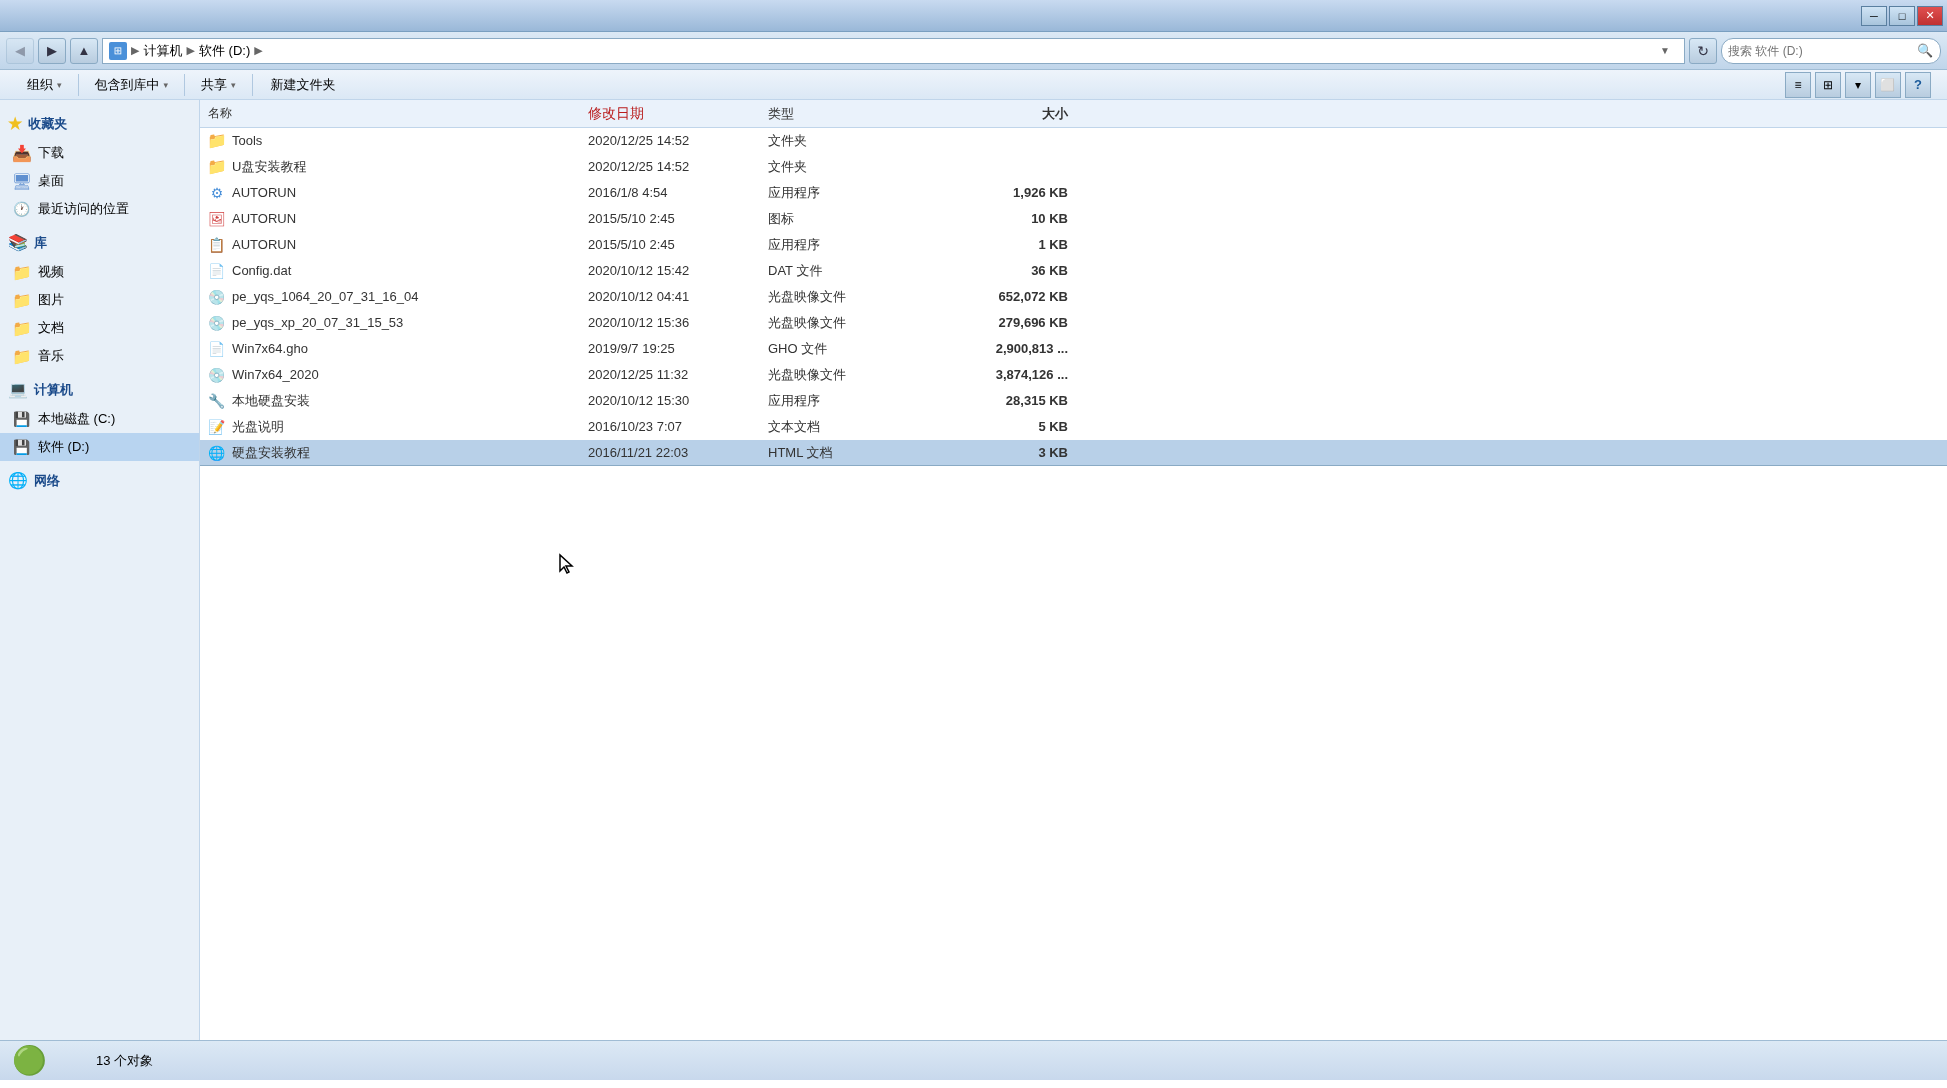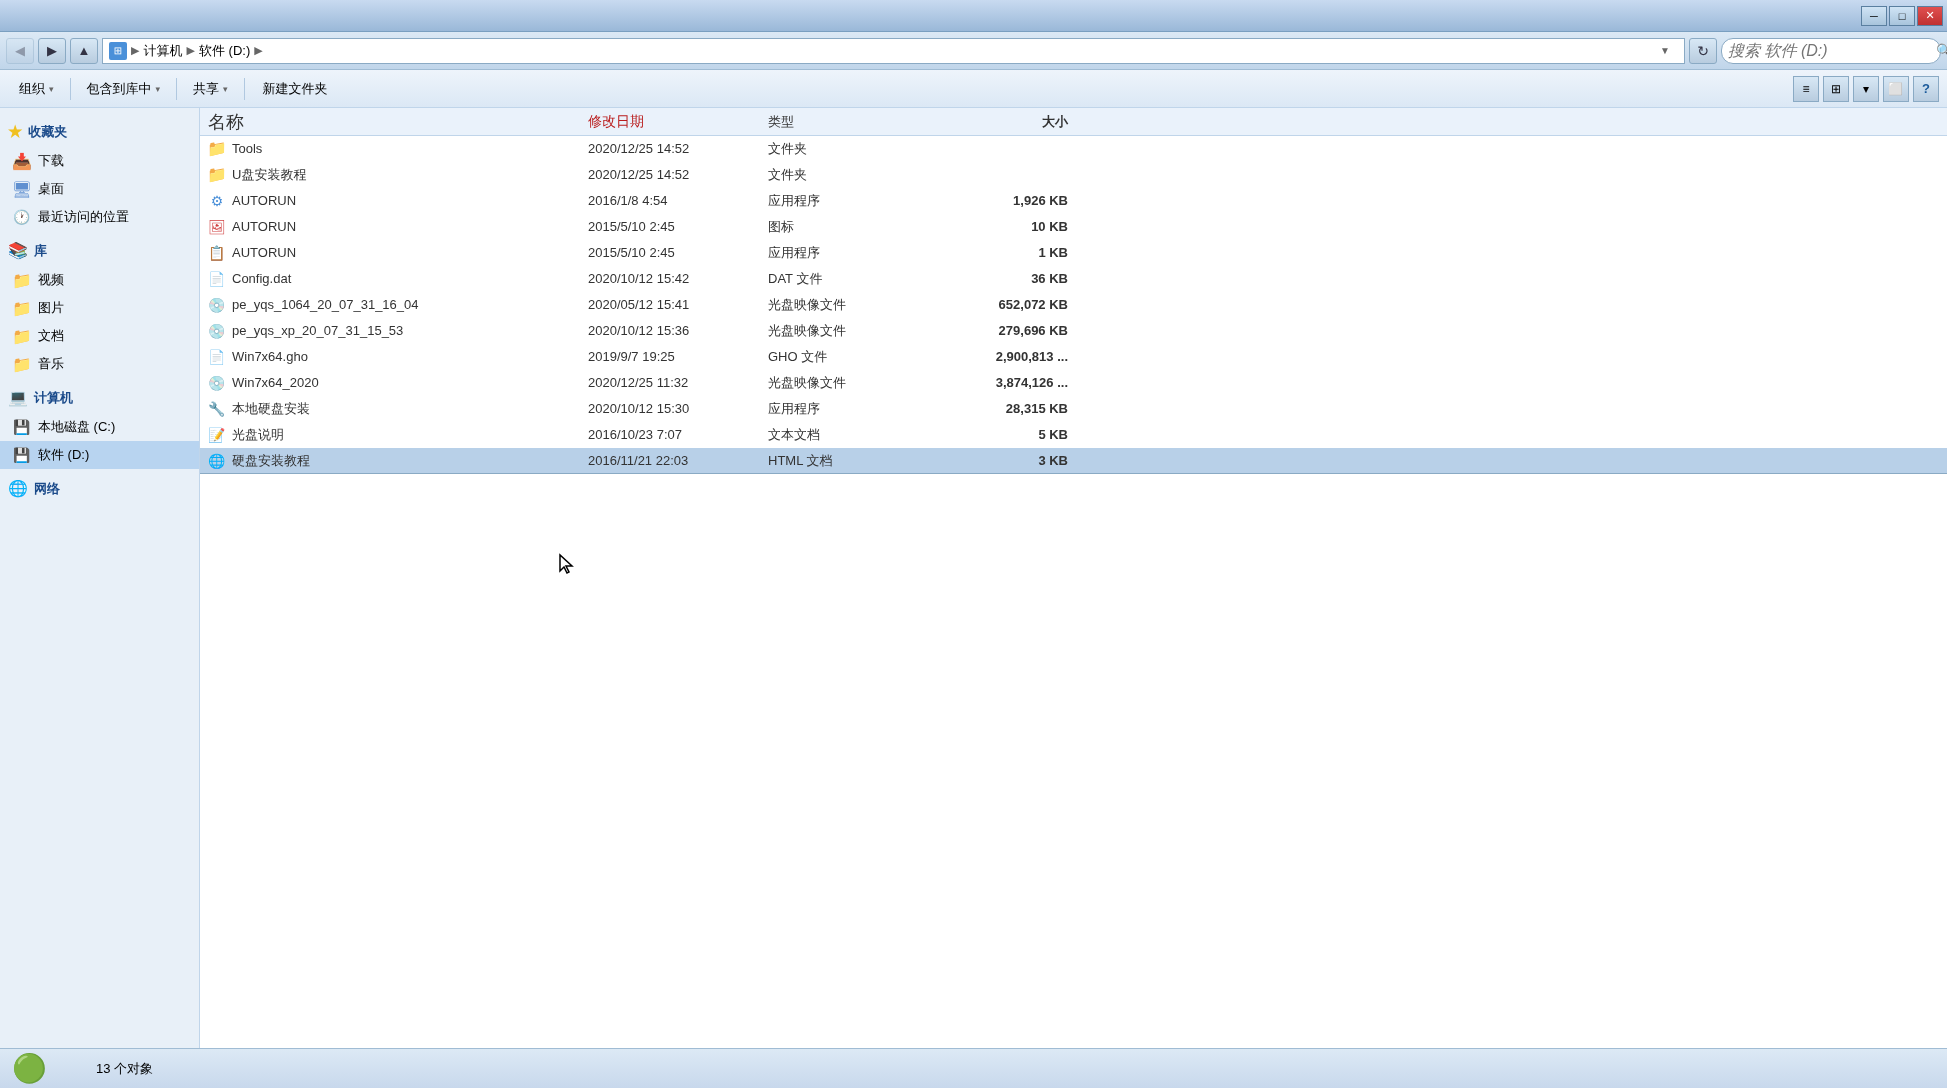"搜索 软件 (D:)" .search-box input { font-size: 16px -> 12px; font-style: italic -> none }
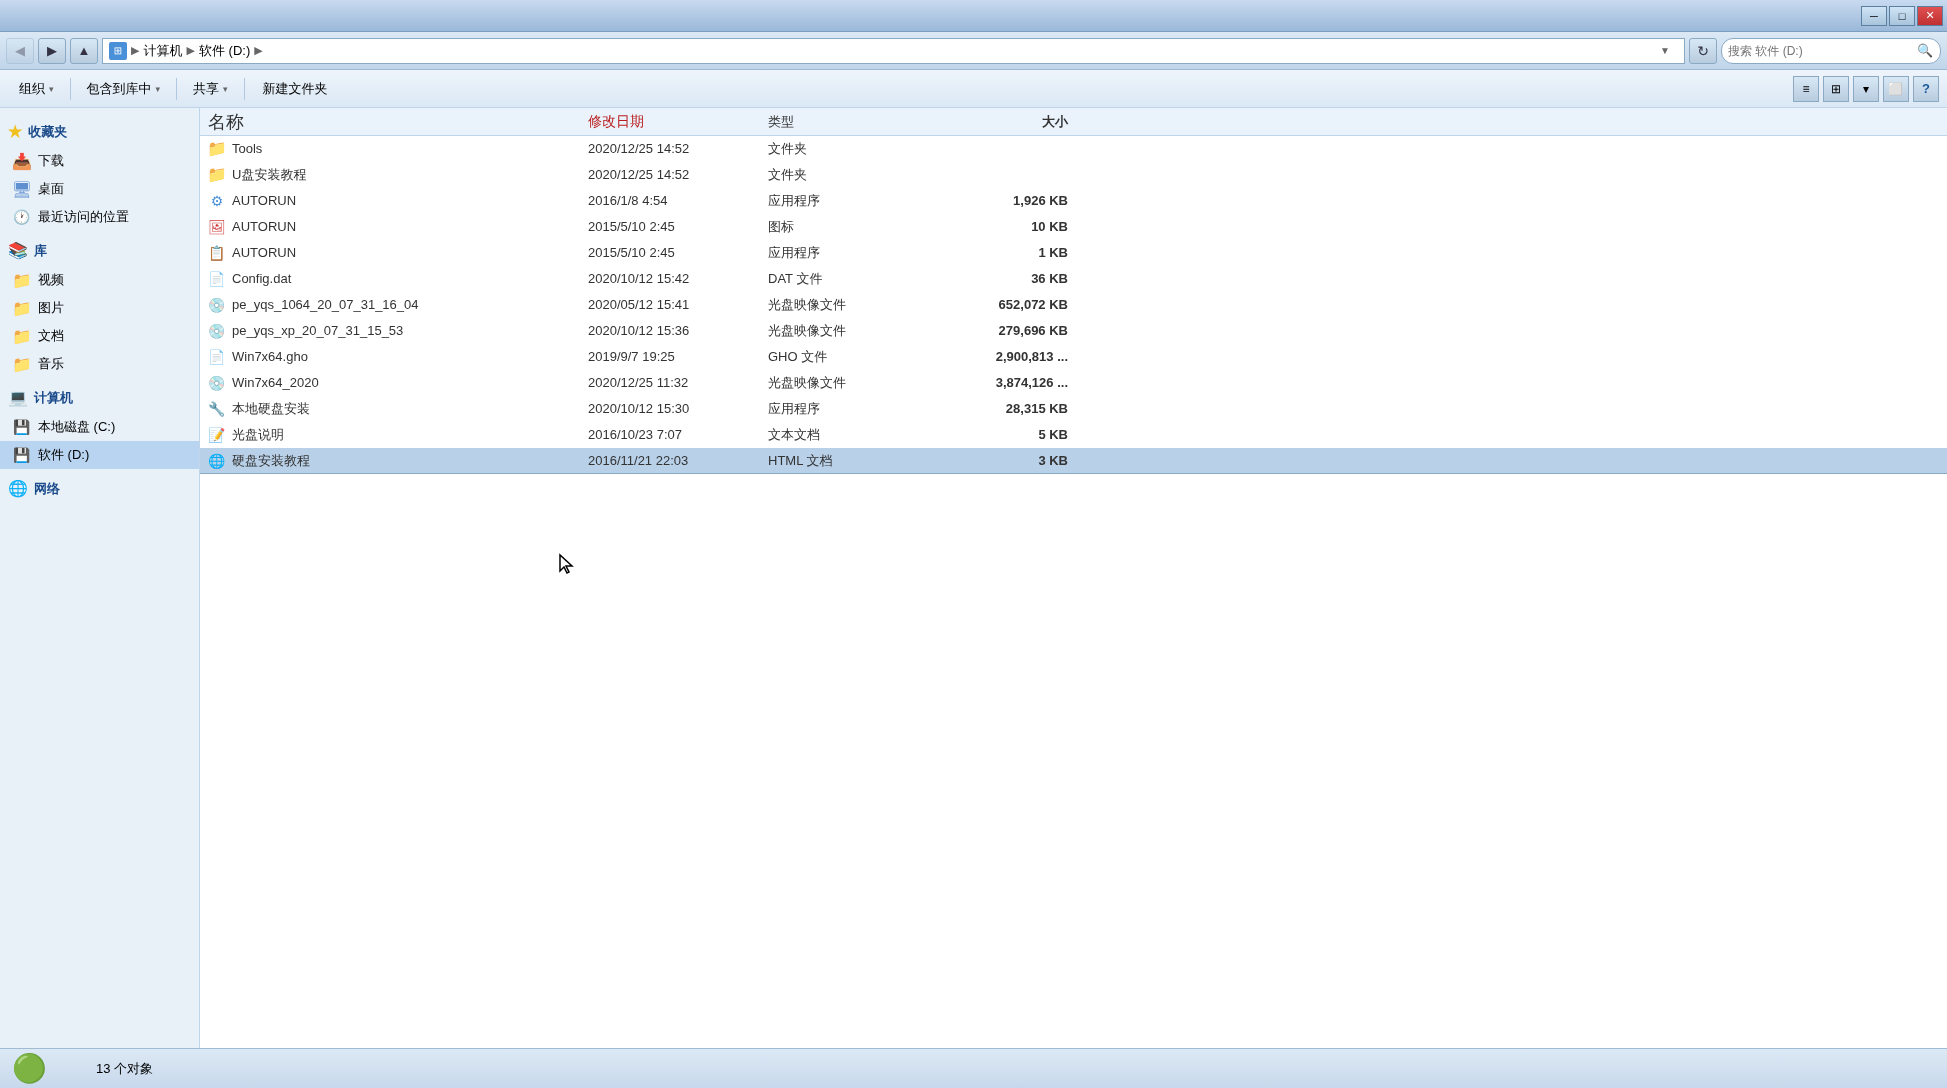"组织" .toolbar { height: 38px -> 30px; padding: 0 8px -> 0 16px }
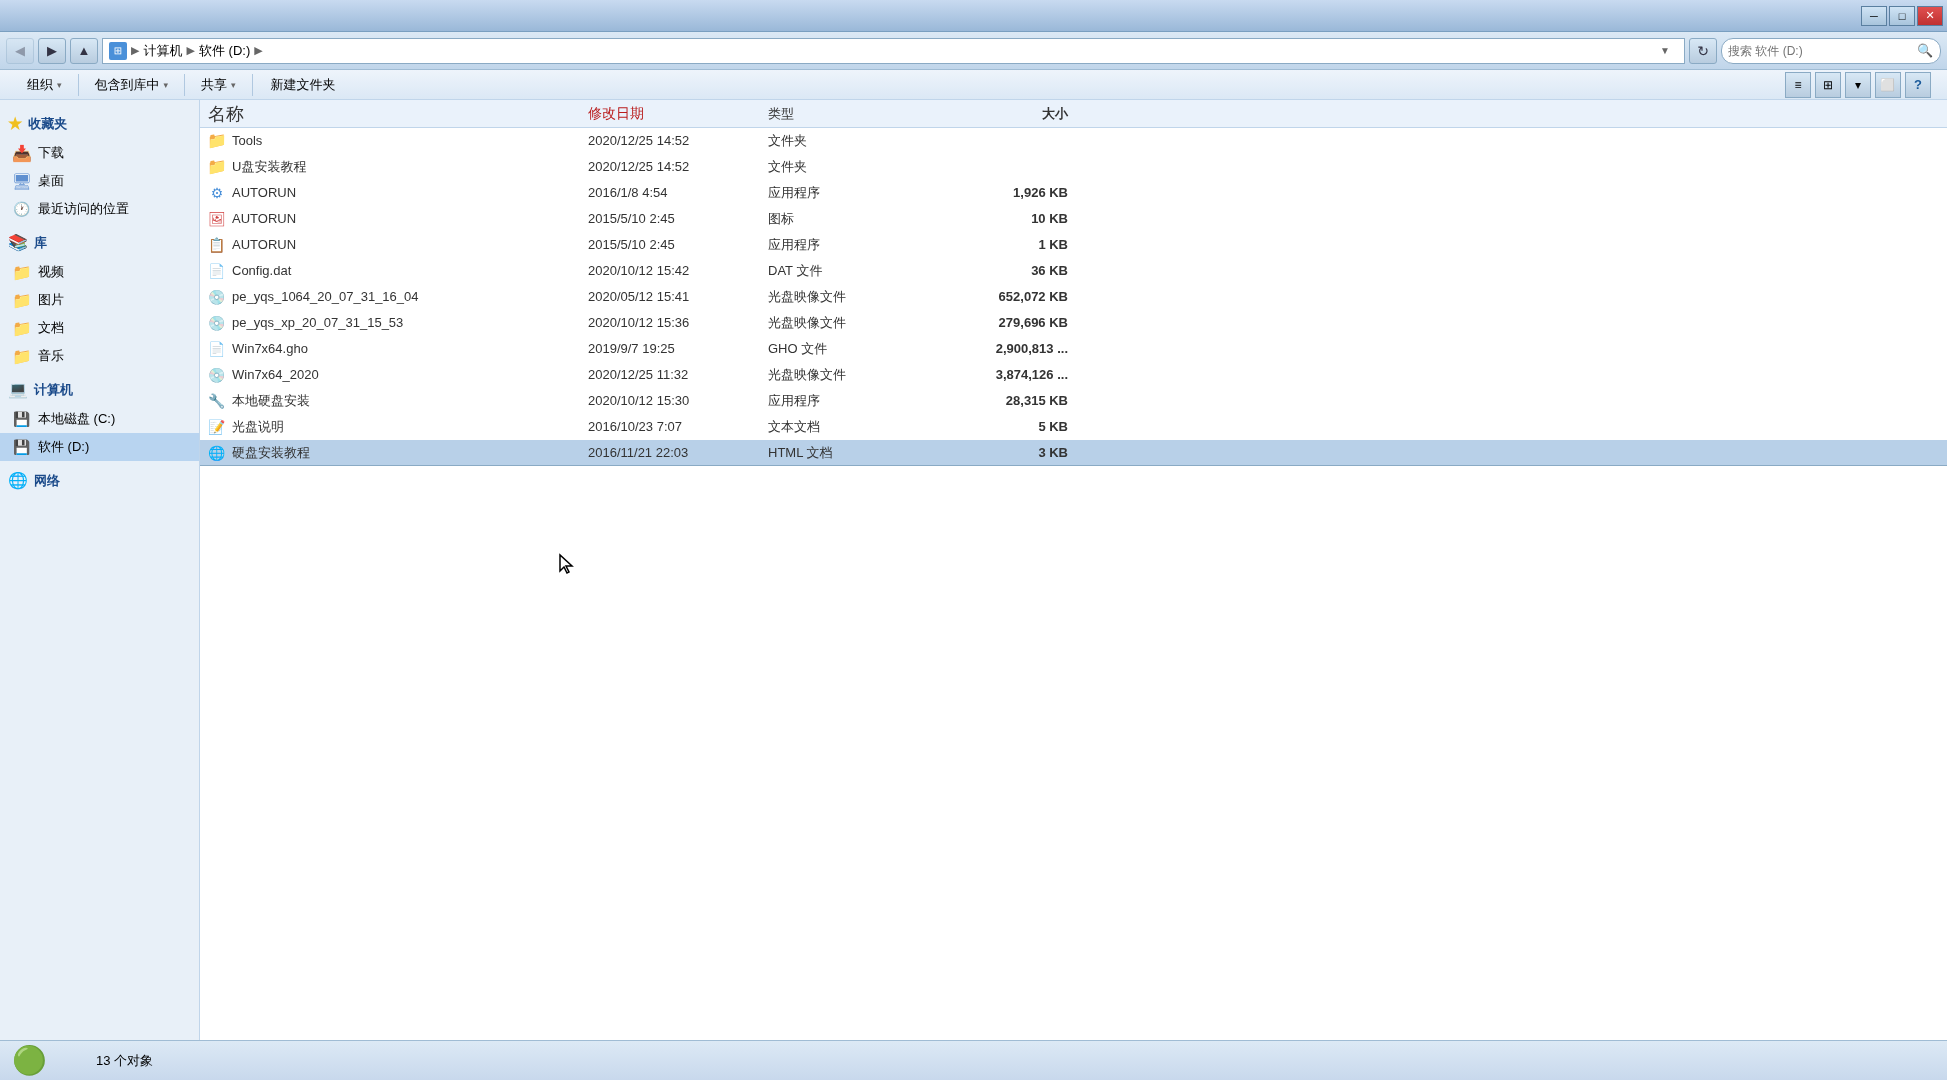"名称" .col-name { font-size: 18px -> 12px }
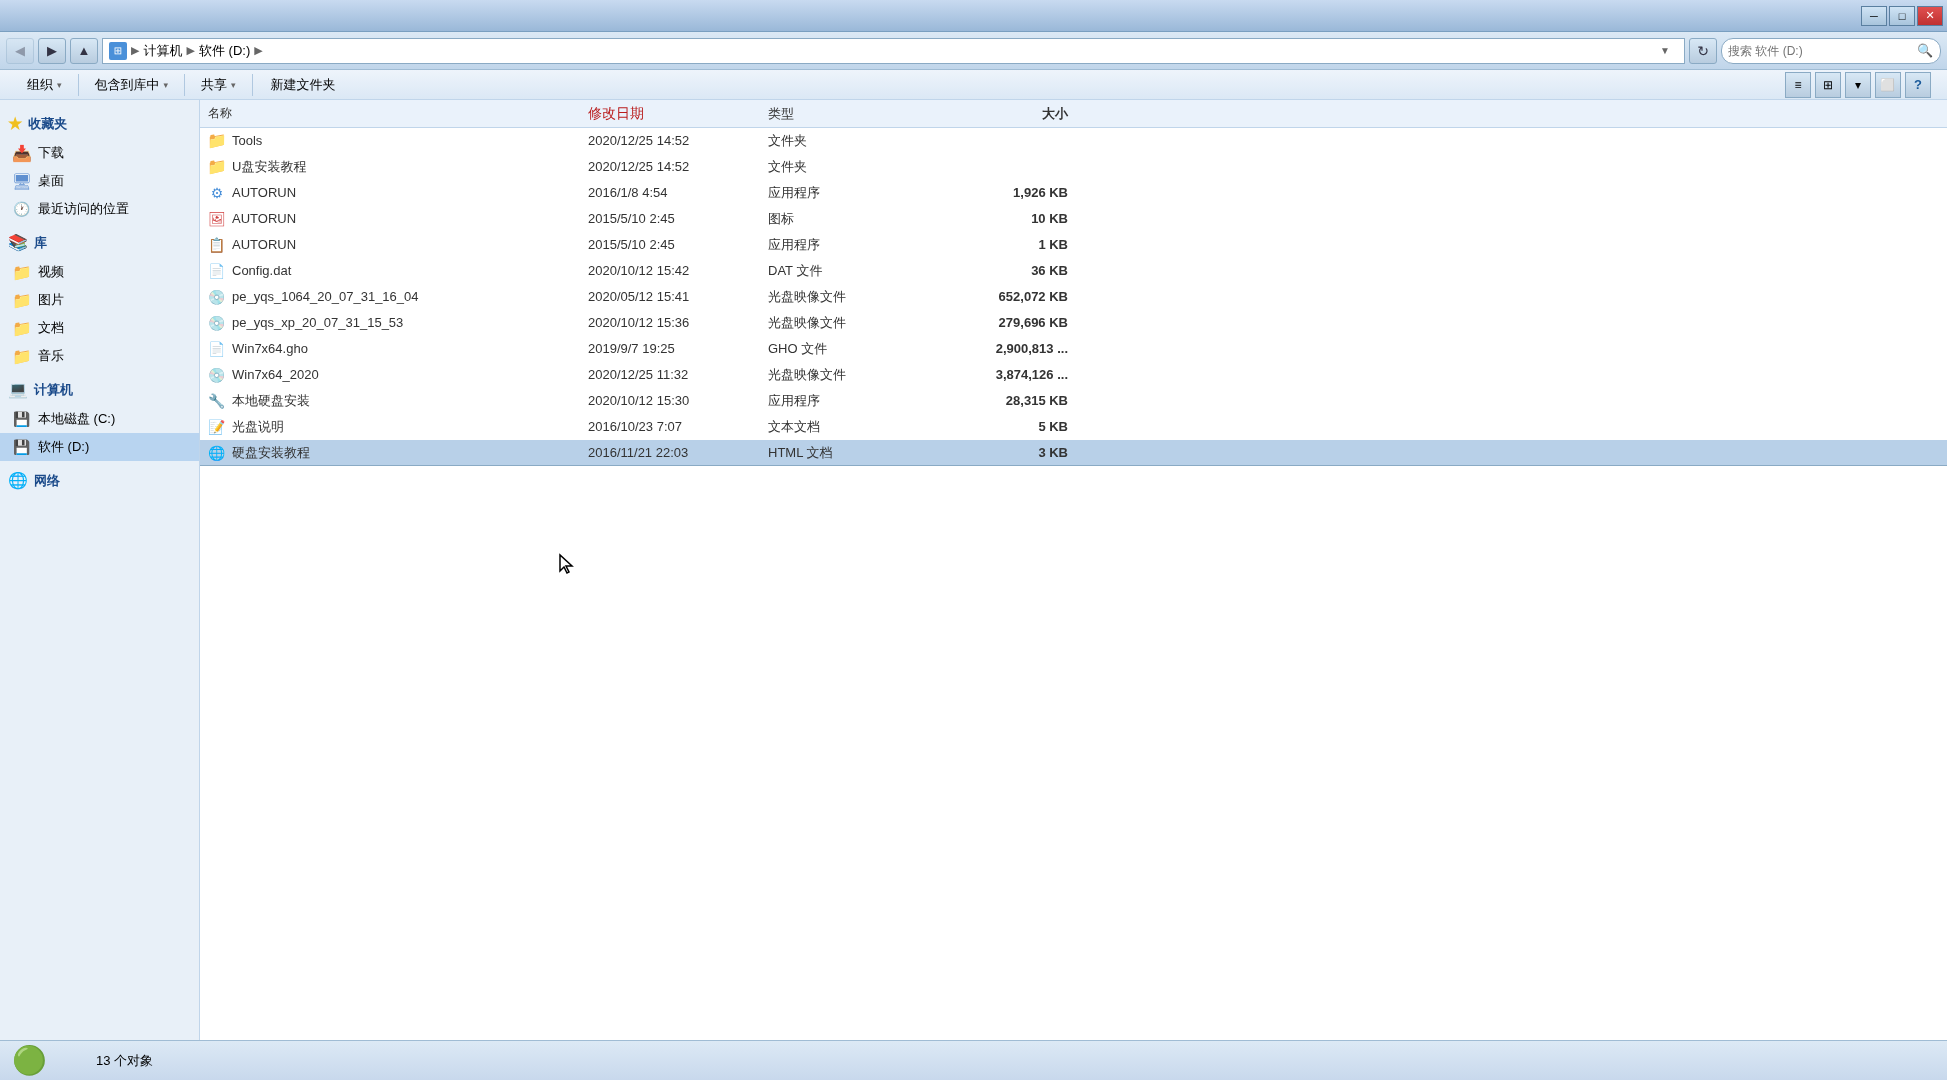"2020/05/12 15:41" div.col-date { text: 2020/05/12 15:41 -> 2020/10/12 04:41 }
